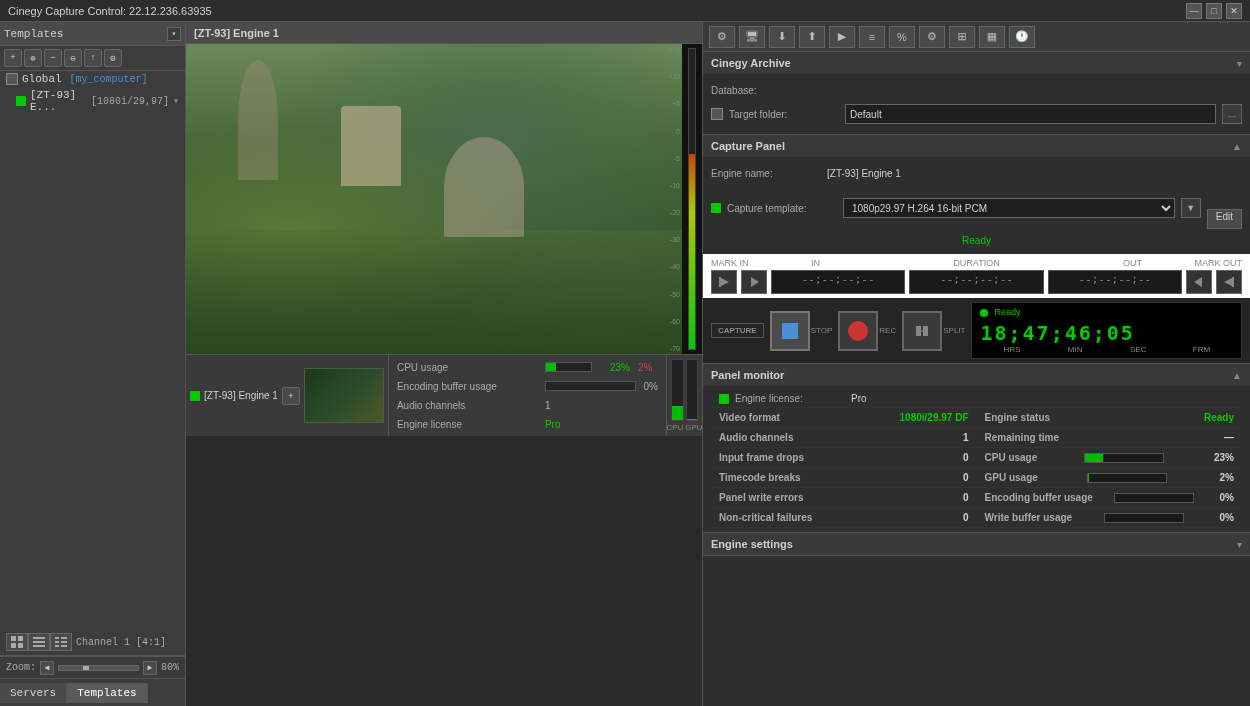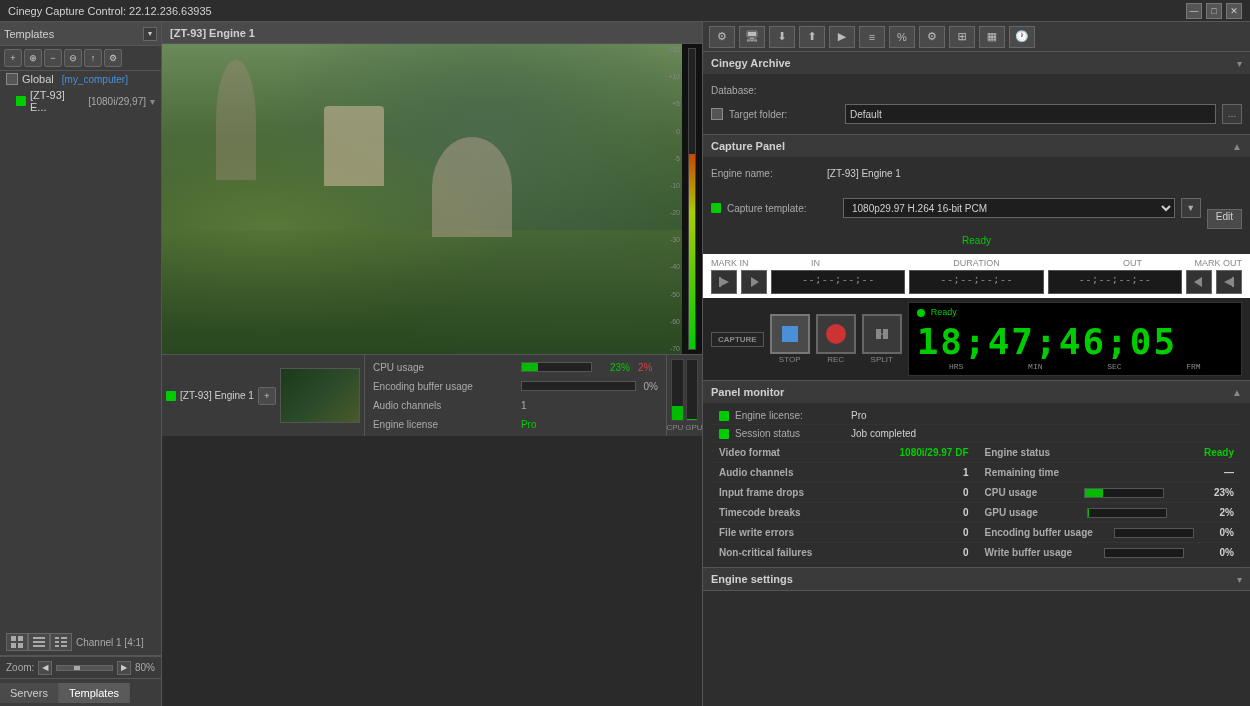"Templates" .left-panel { font-family: none -> Liberation Mono, monospace; width: 162px -> 186px }
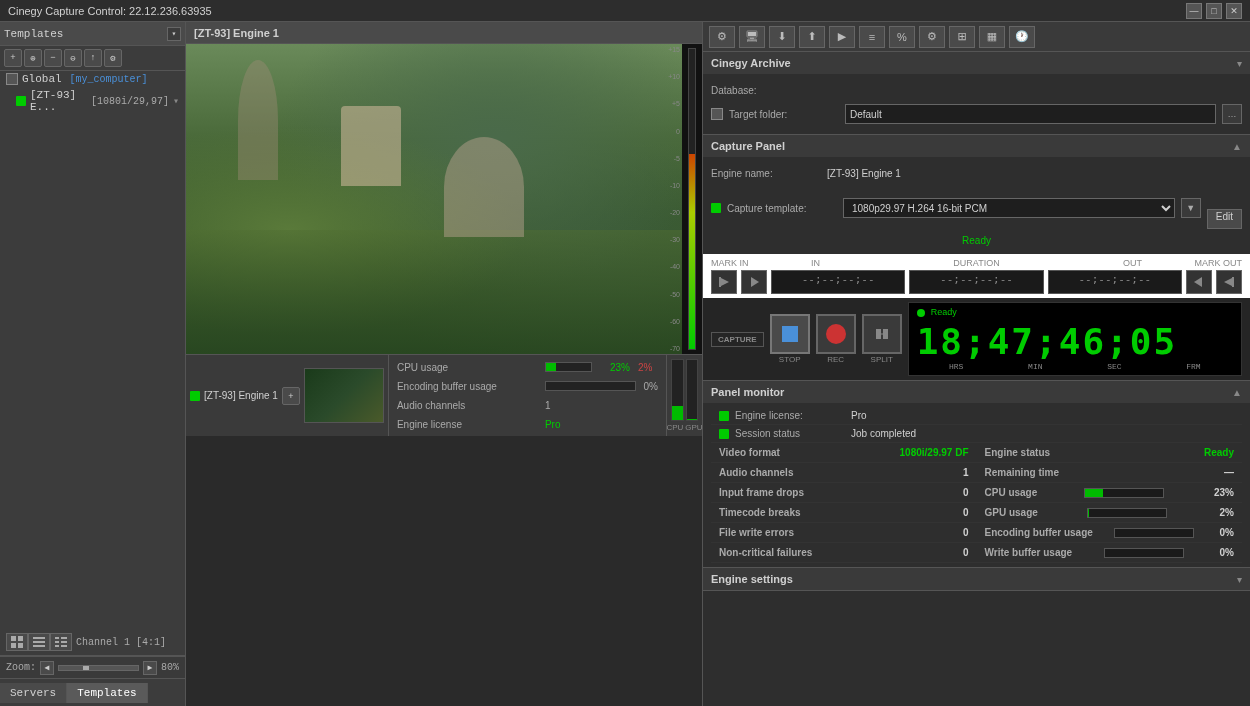"STOP" .btn-with-label { flex-direction: column -> row }
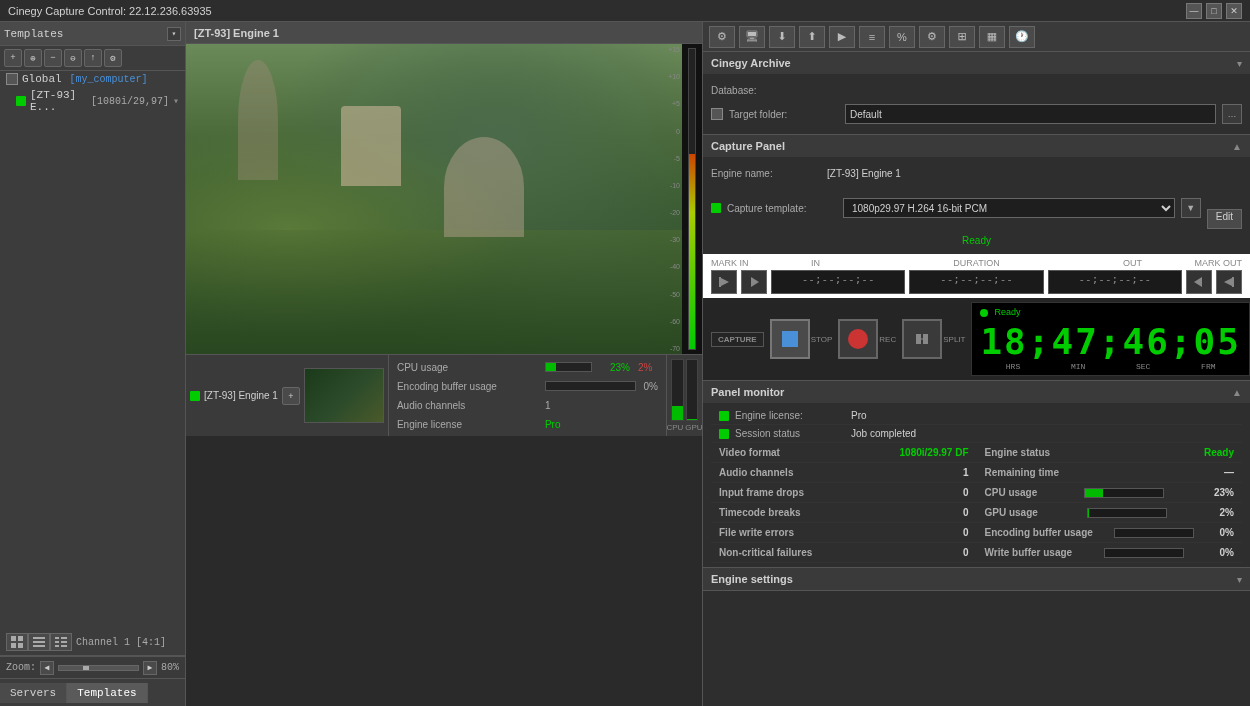"18;47;46;05" .tc-time { font-size: 36px -> 20px }
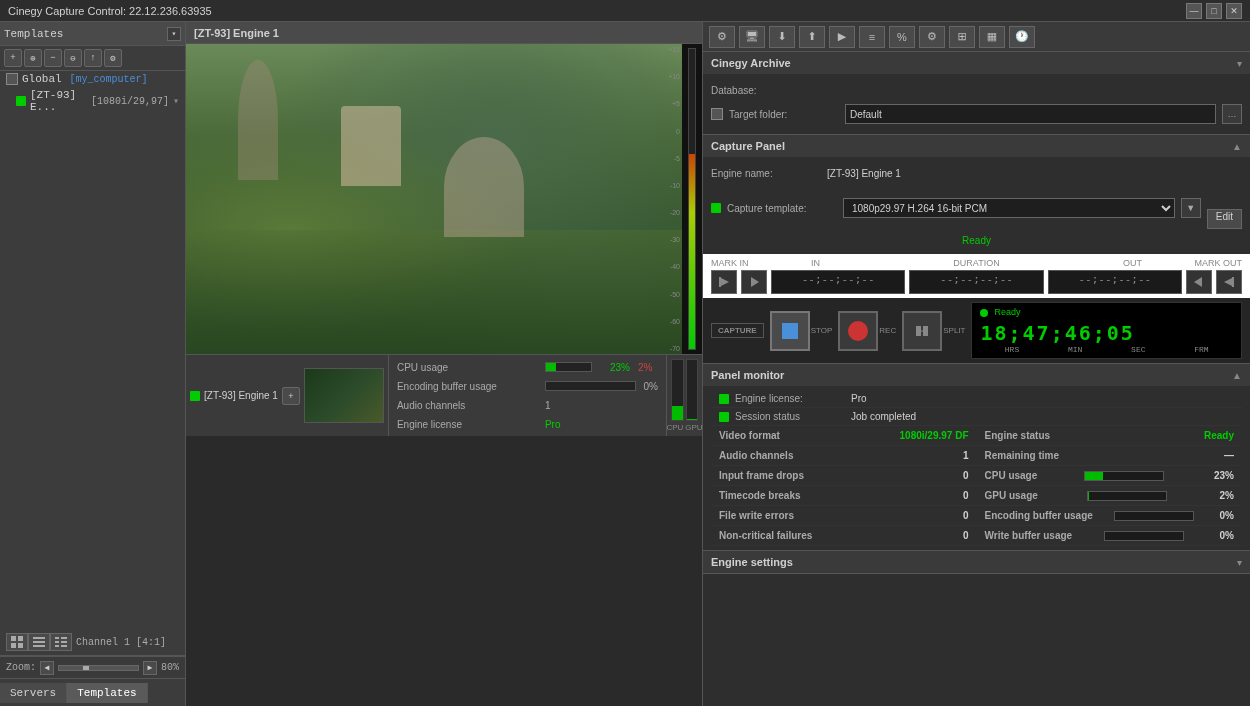"HRS" .tc-sublabels { font-family: Liberation Mono, monospace -> none }
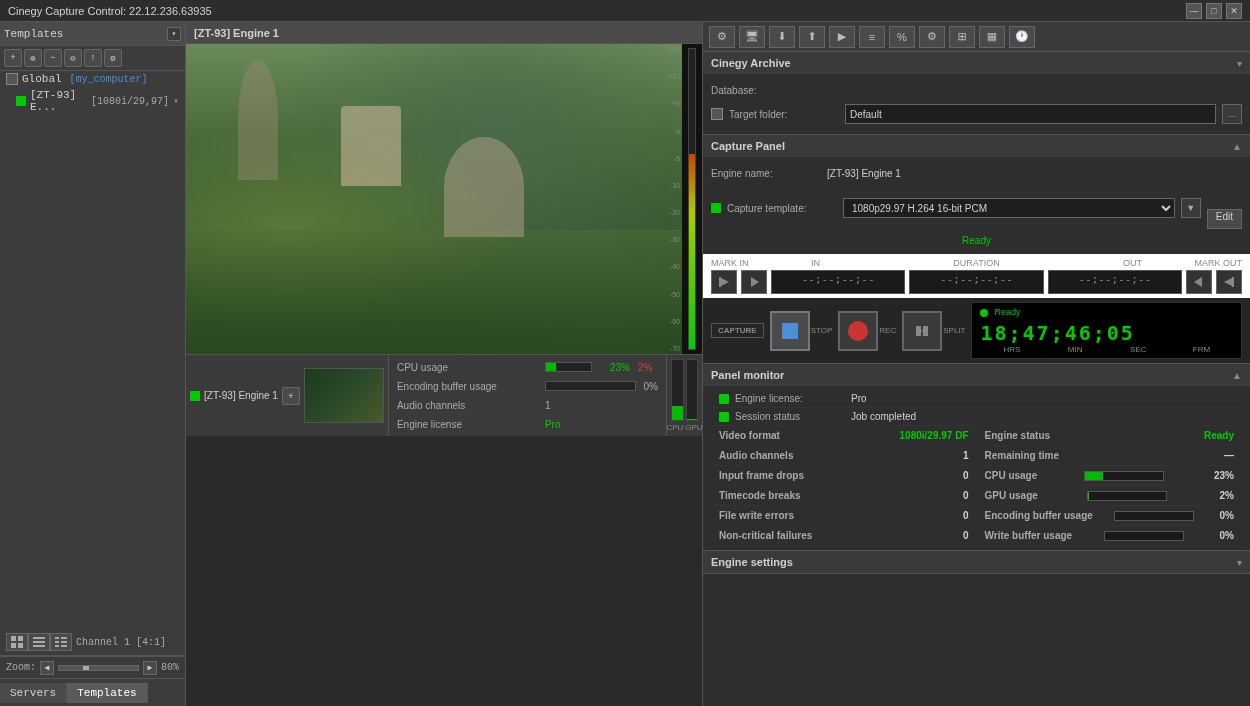"Session status" div.engine-status-row { html: <div> <div></div> <span>Session status</span> <span>Job completed</span> </div> -> none }
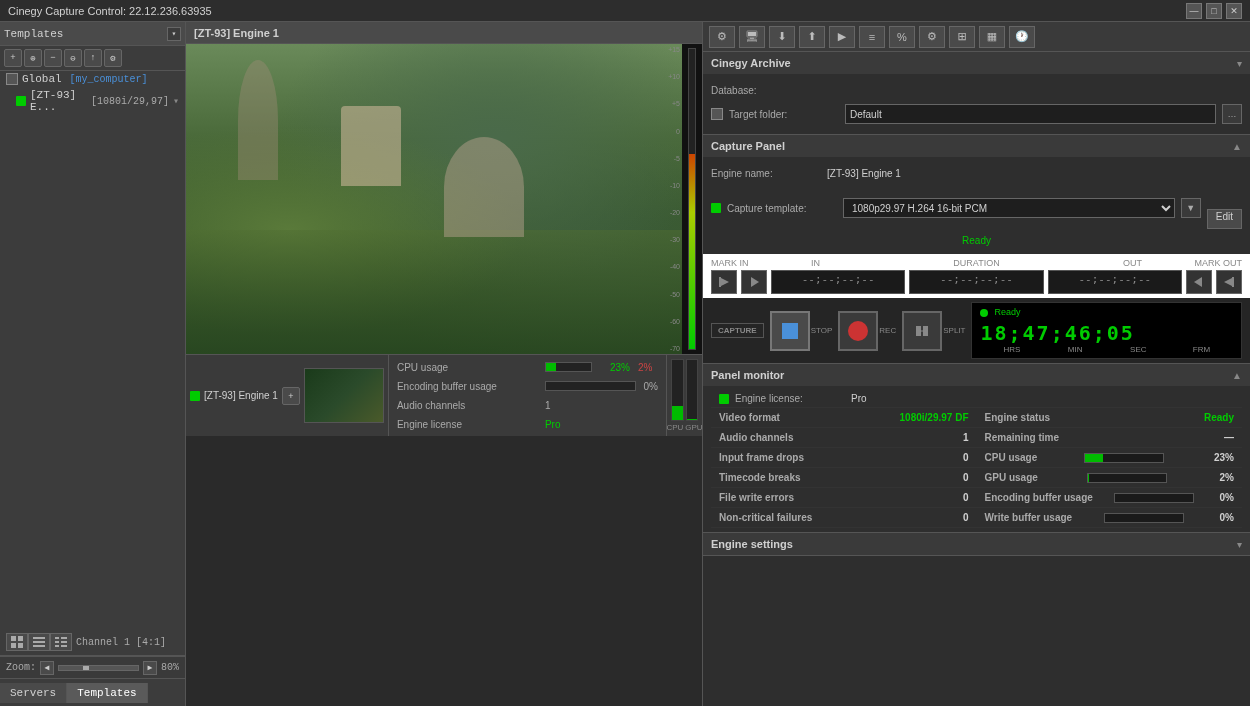"File write errors" span.monitor-cell-label { text: File -> Panel }
